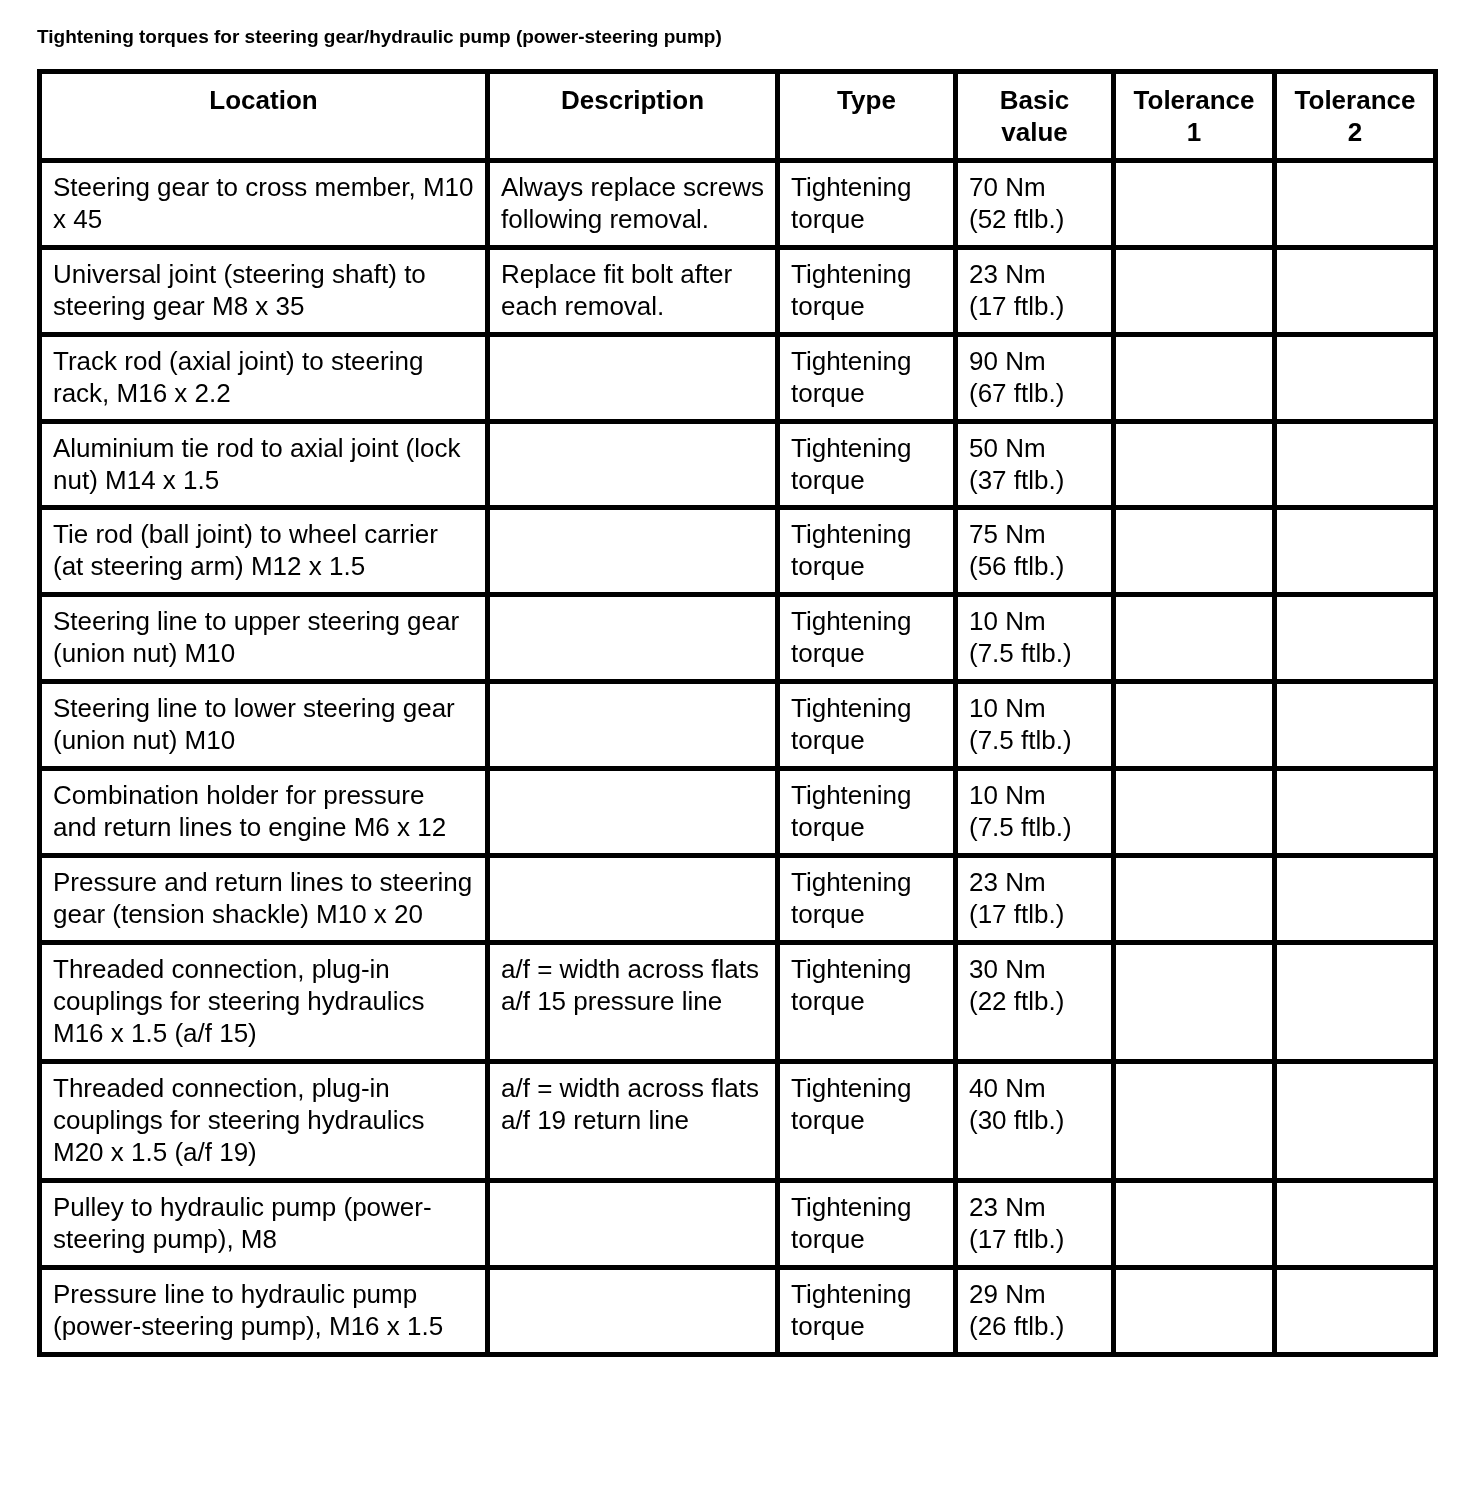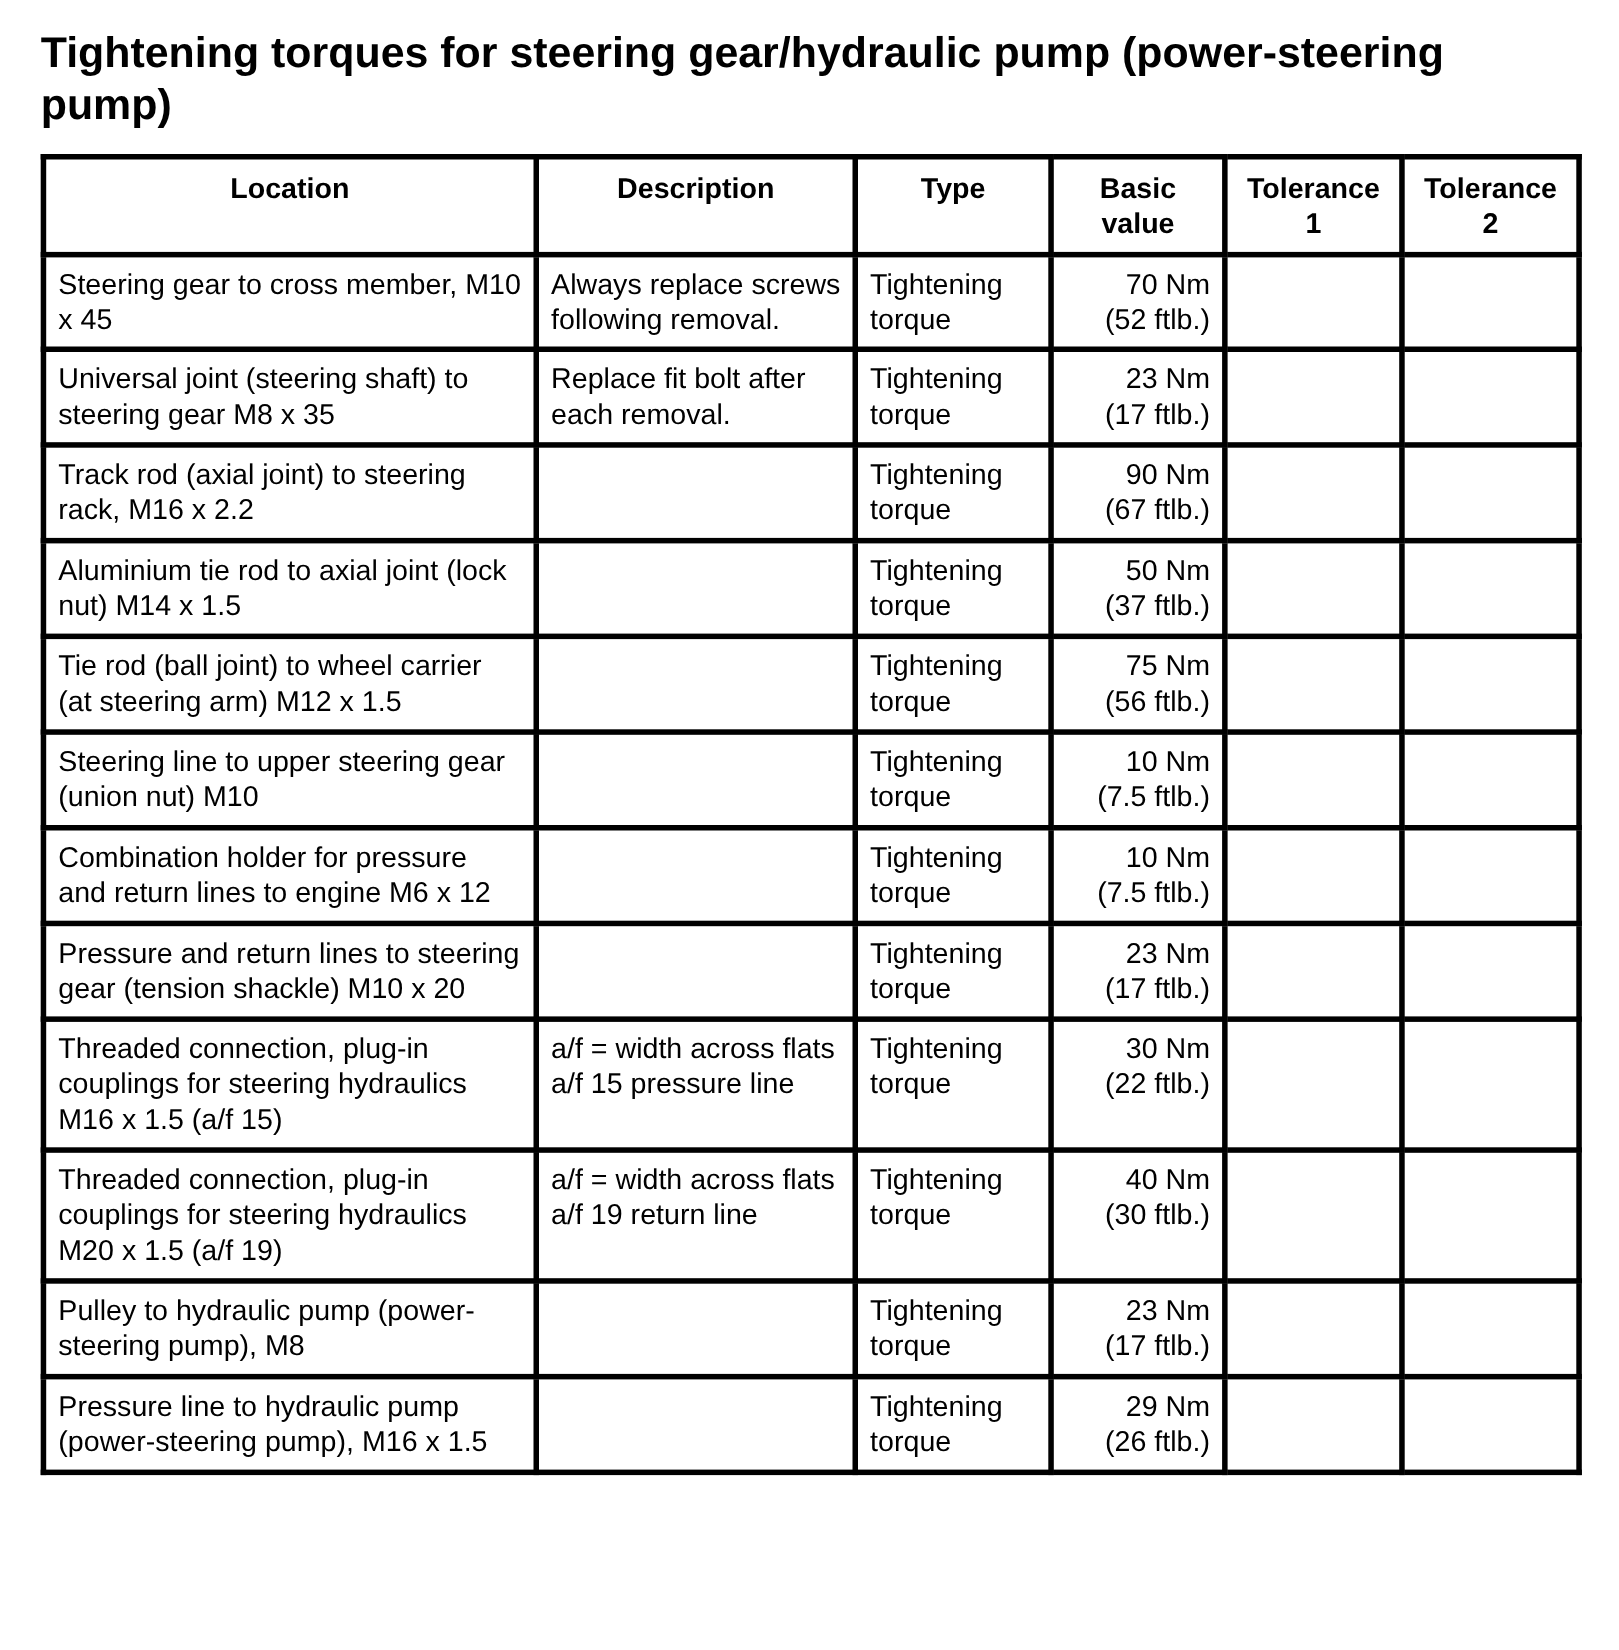"Tightening torques for steering" h1.doc-title { font-size: 39px -> 19px }
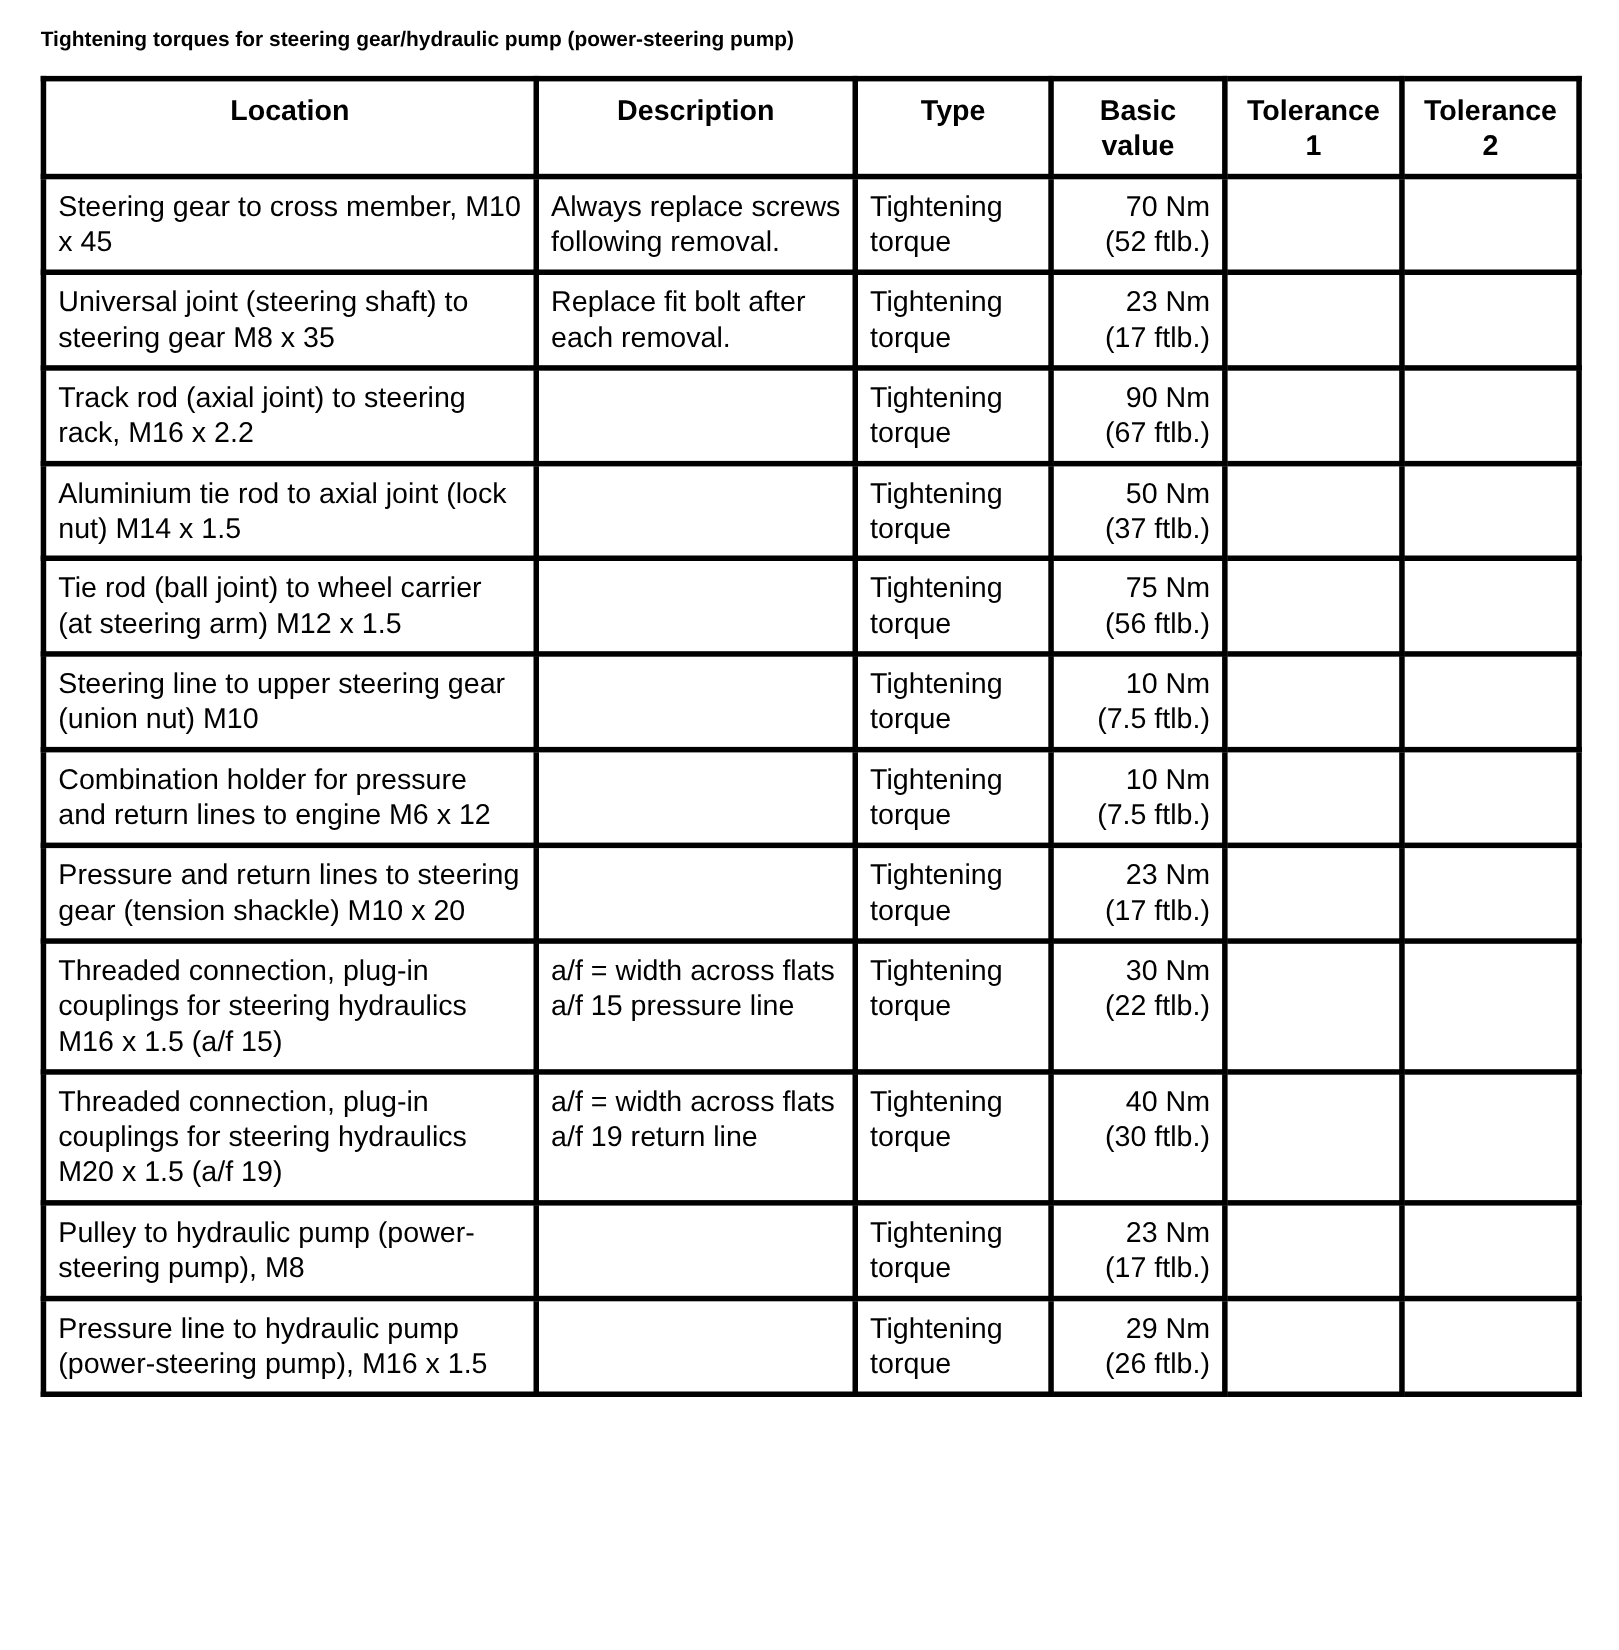"70 Nm" .torque-table td.col-basic-value { text-align: right -> none }
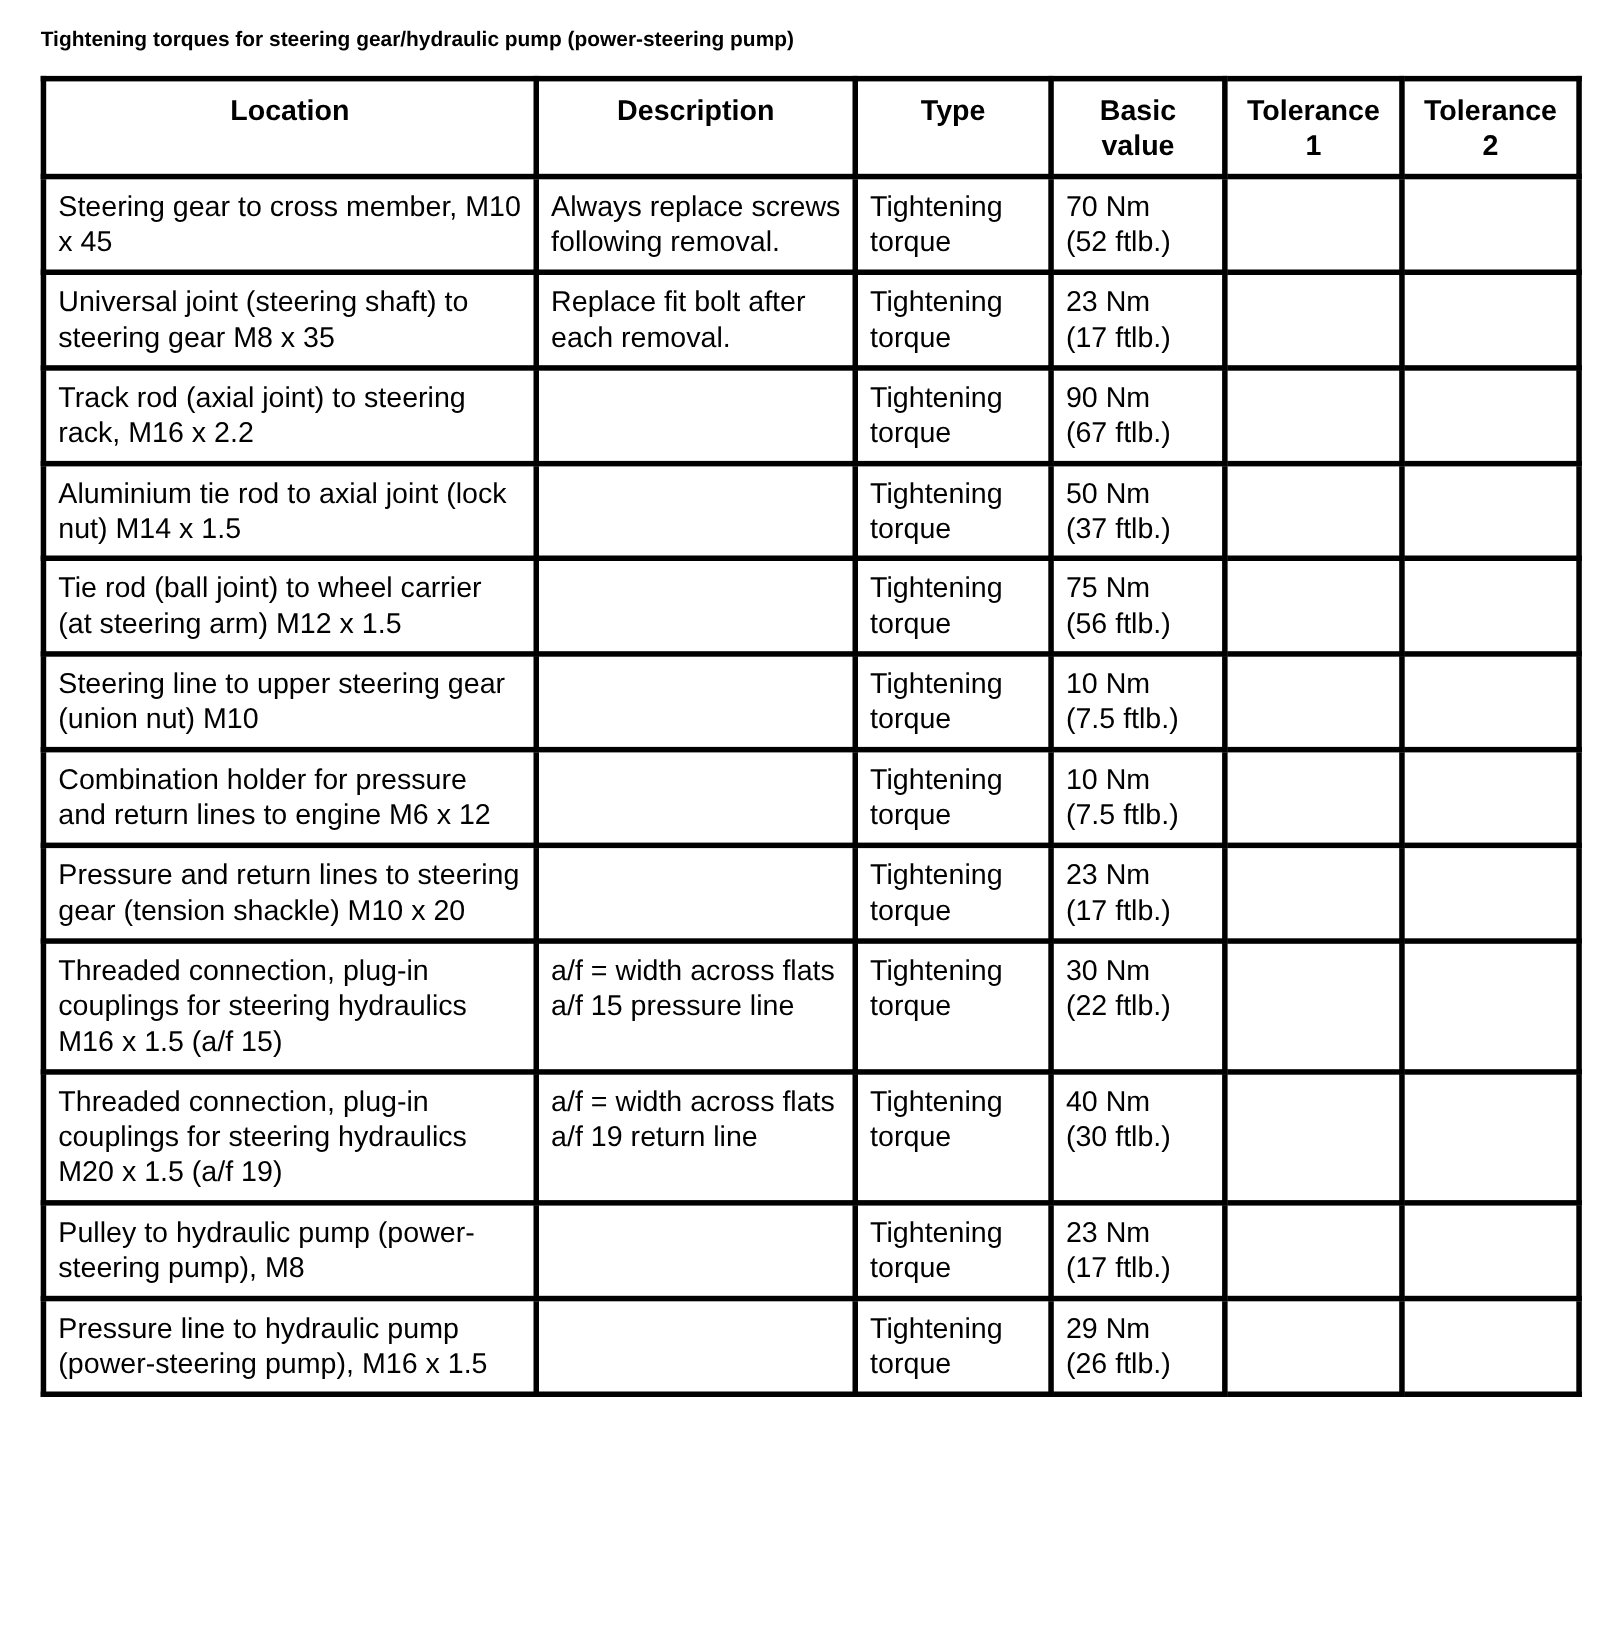"Steering line to lower steering" tr { html: none -> <tr> <td>Steering line to lower steering gear (union nut) M10</td> <td></td> <td>Tightening torque</td> <td>10 Nm (7.5 ftlb.)</td> <td></td> <td></td> </tr> }
